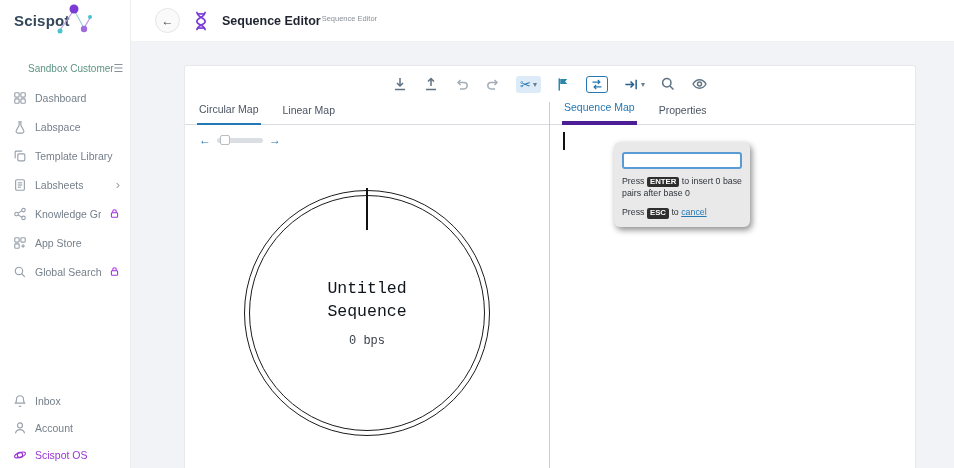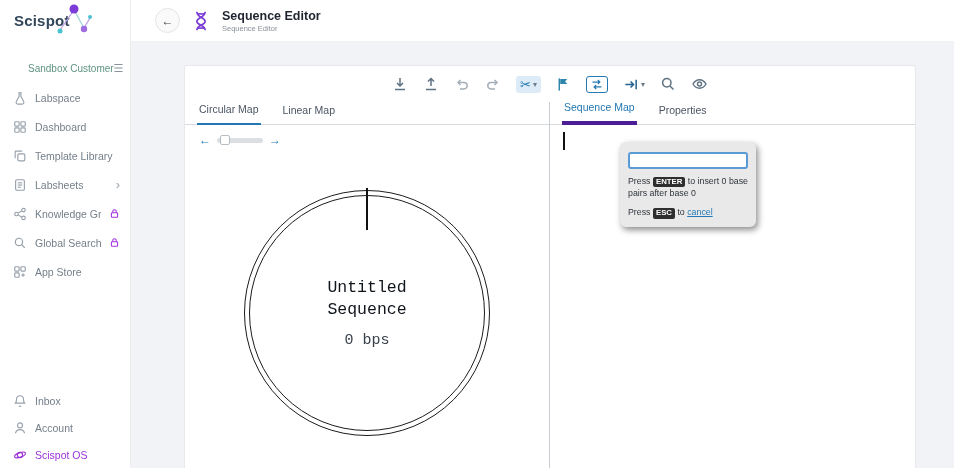"Sequence Editor" .title-stack { flex-direction: column -> none }
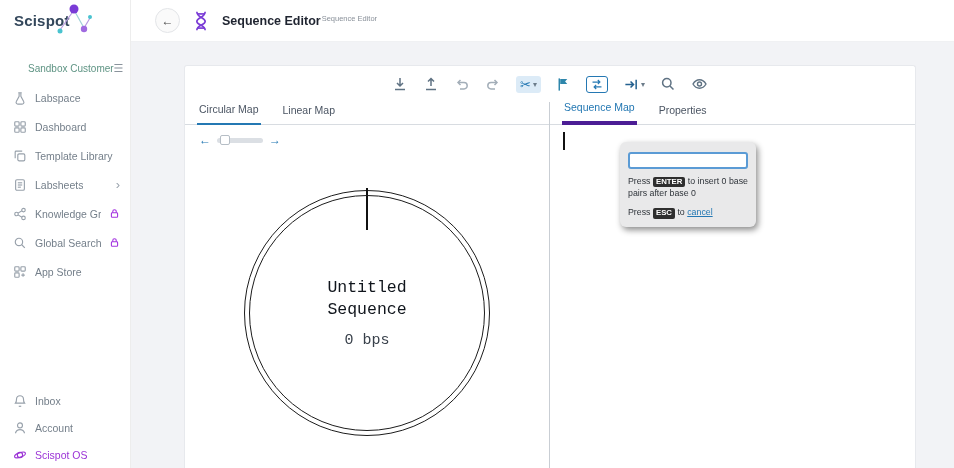"Labspace" div.nav-item { order: before "Dashboard" -> after "Dashboard" }
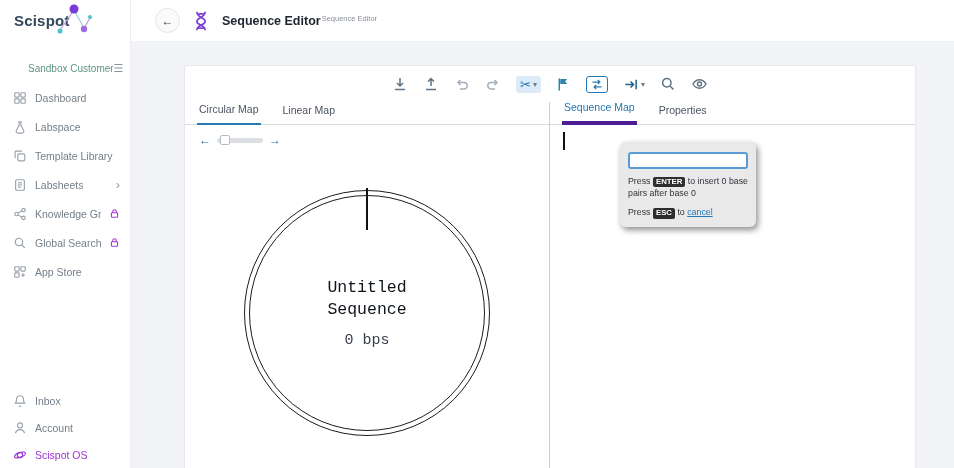"Press ENTER to insert 0" .popover { left: 70px -> 64px }
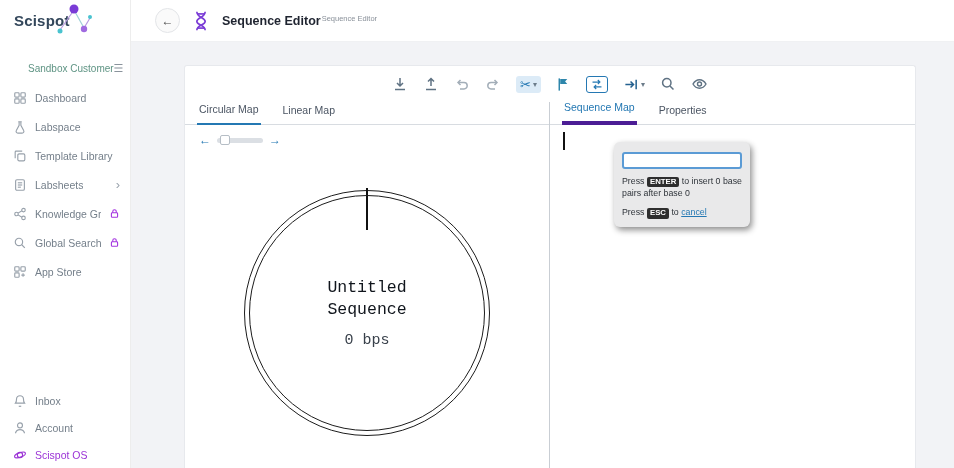"Global Search" div.nav-item { order: before "App Store" -> after "App Store" }
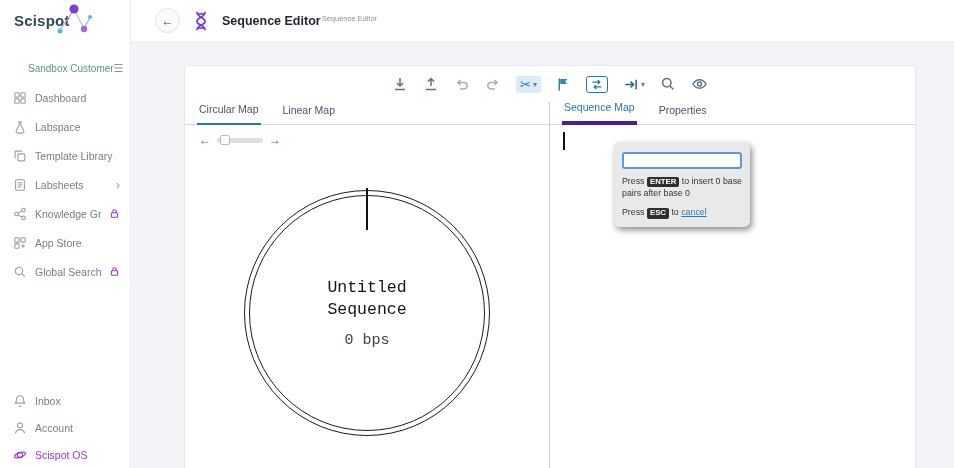"0 bps" .plasmid-size { font-size: 15px -> 12px }
